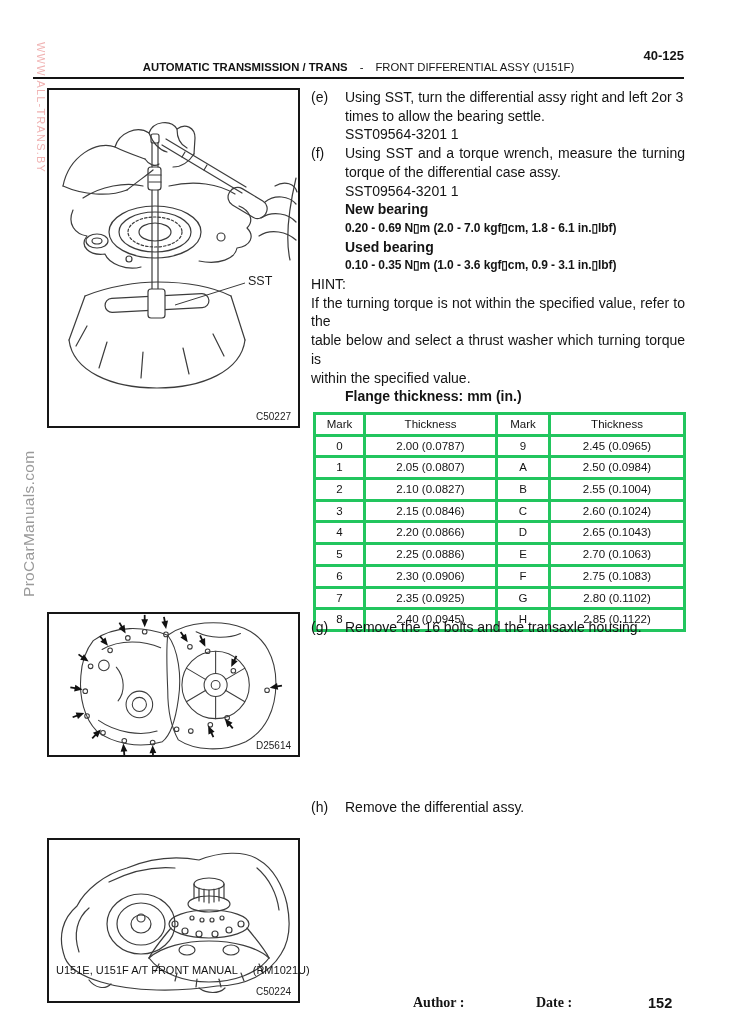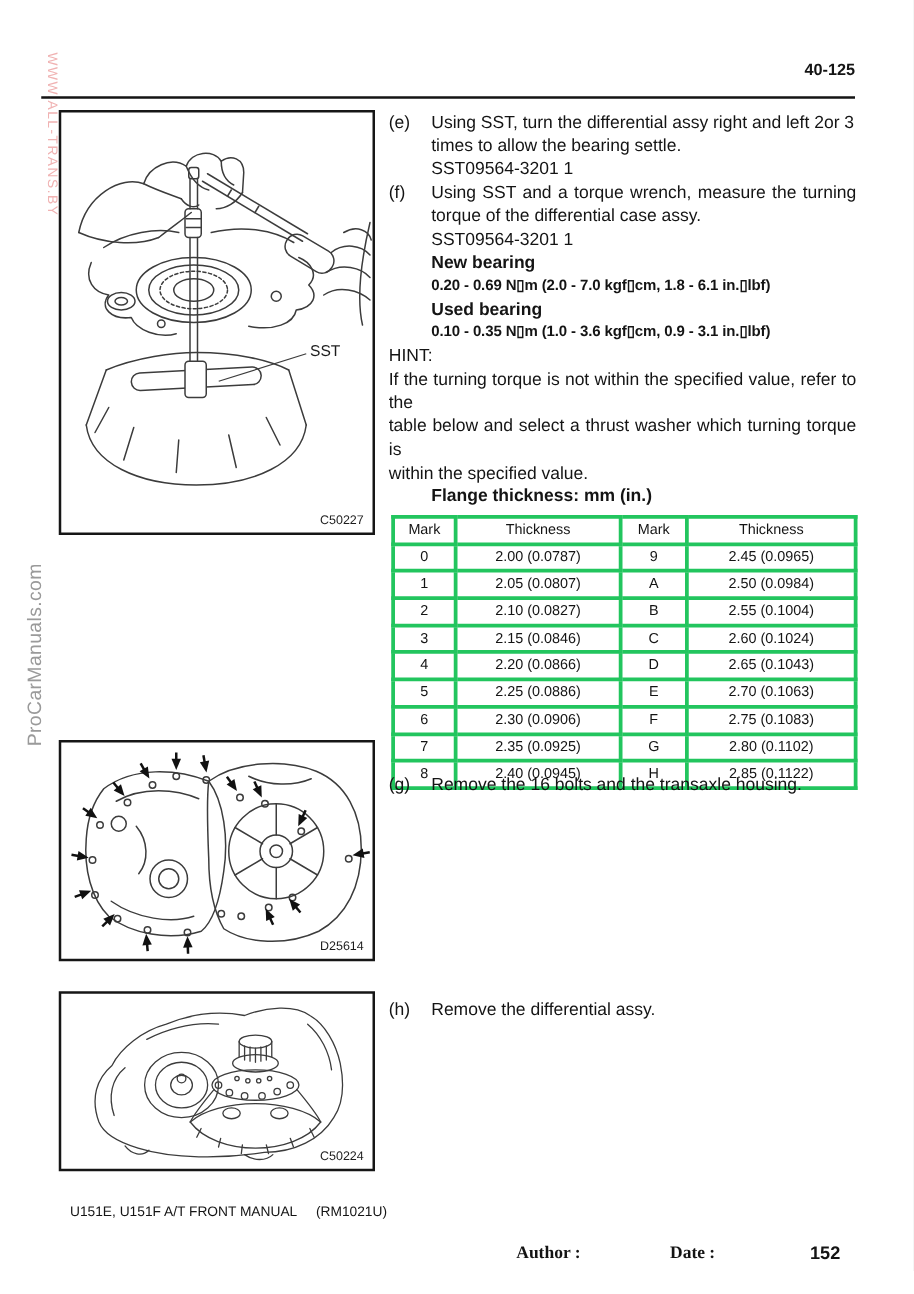"AUTOMATIC TRANSMISSION / TRANS -" div.header-line { html: none -> <div> <span>AUTOMATIC TRANSMISSION / TRANS</span><span>-</span><span>FRONT DIFFERENTIAL ASSY (U151F)</span> </div> }
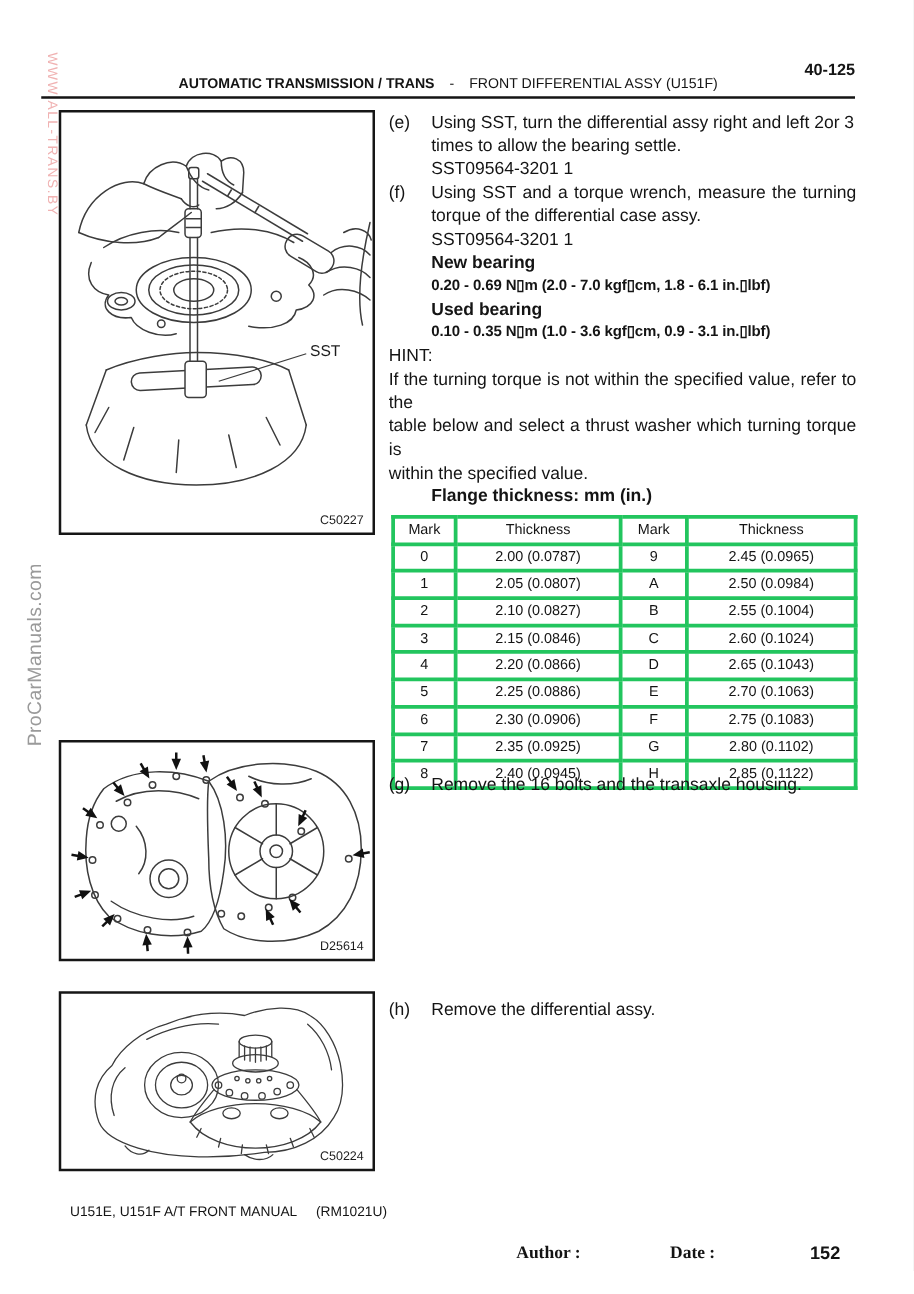"D25614" #fig2 { height: 177px -> 145px; top: 592px -> 612px }
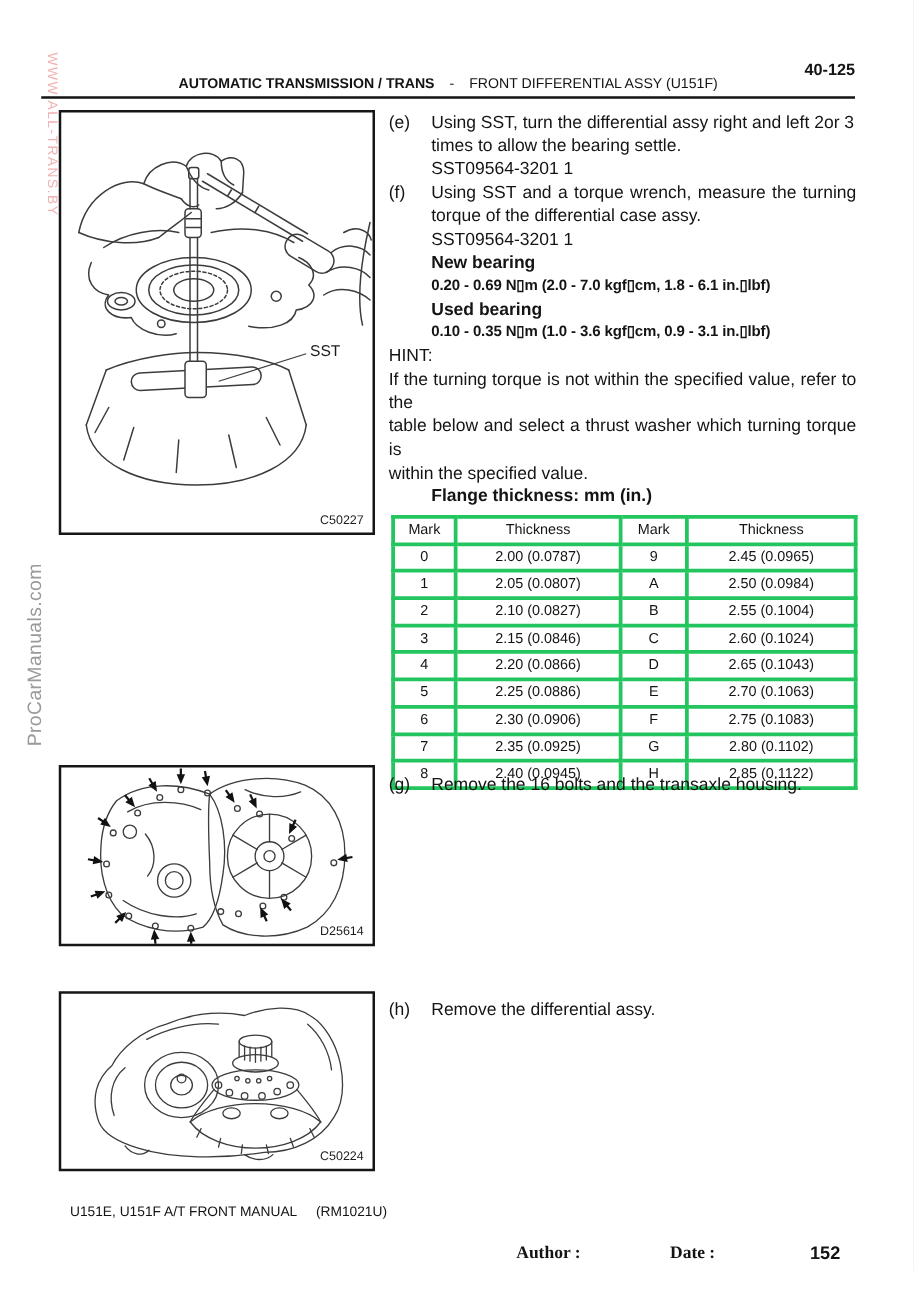"C50224" #fig3 { height: 144px -> 165px; top: 793px -> 838px }
